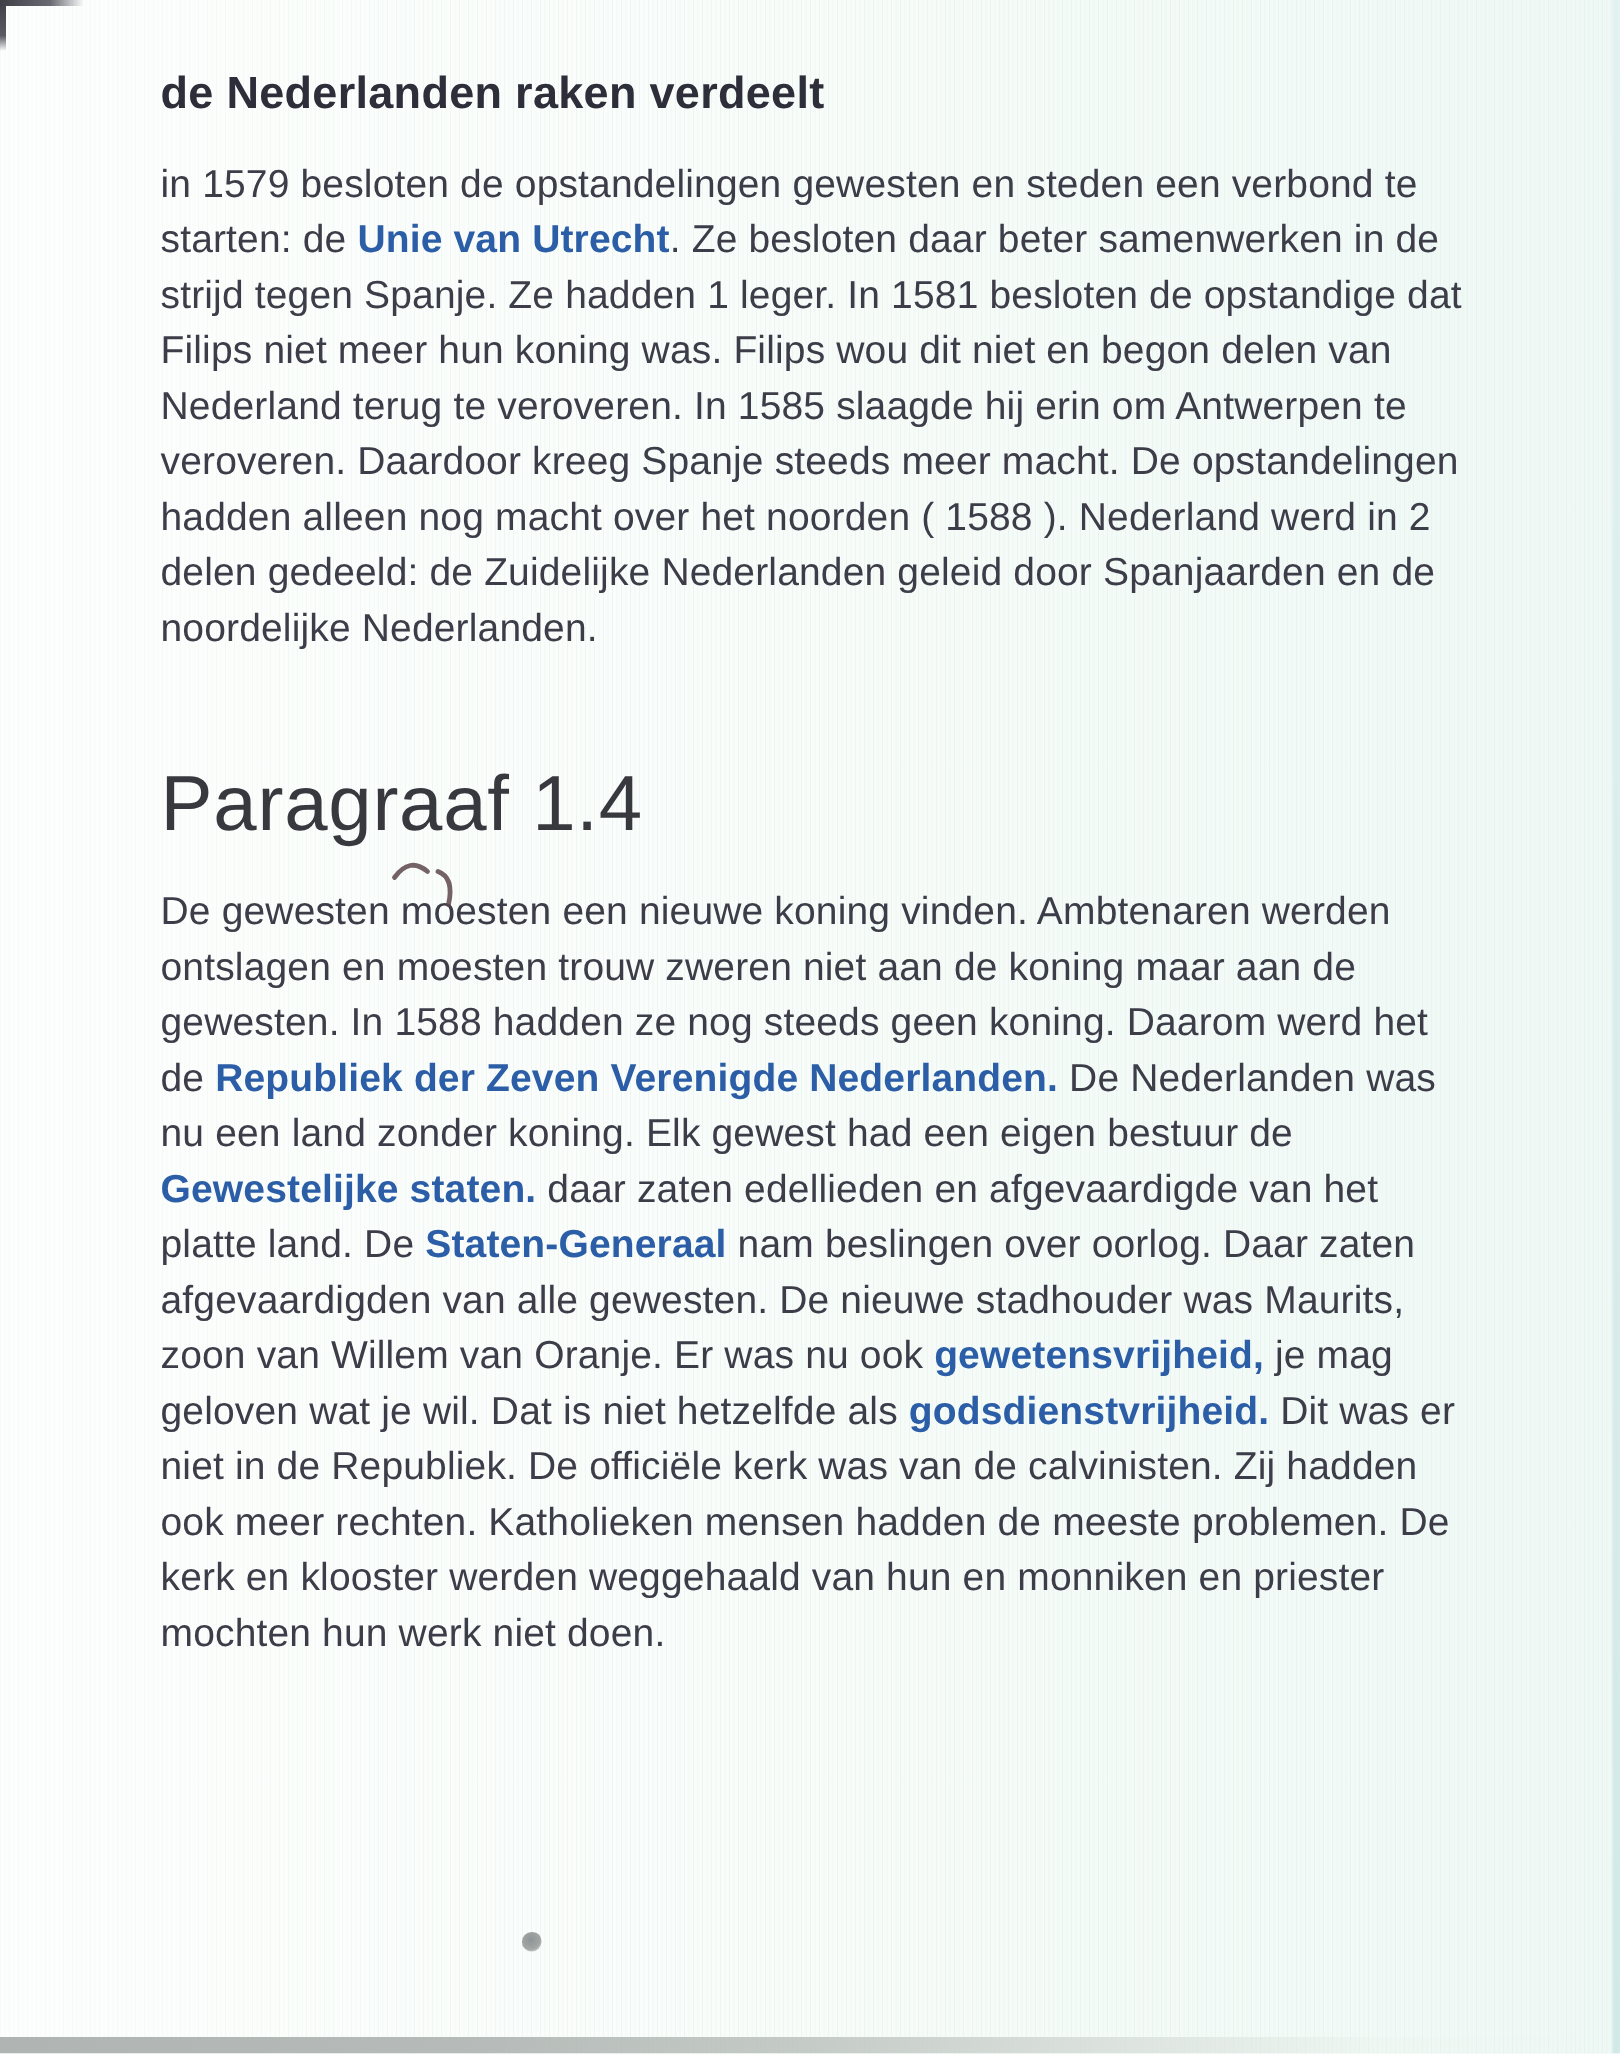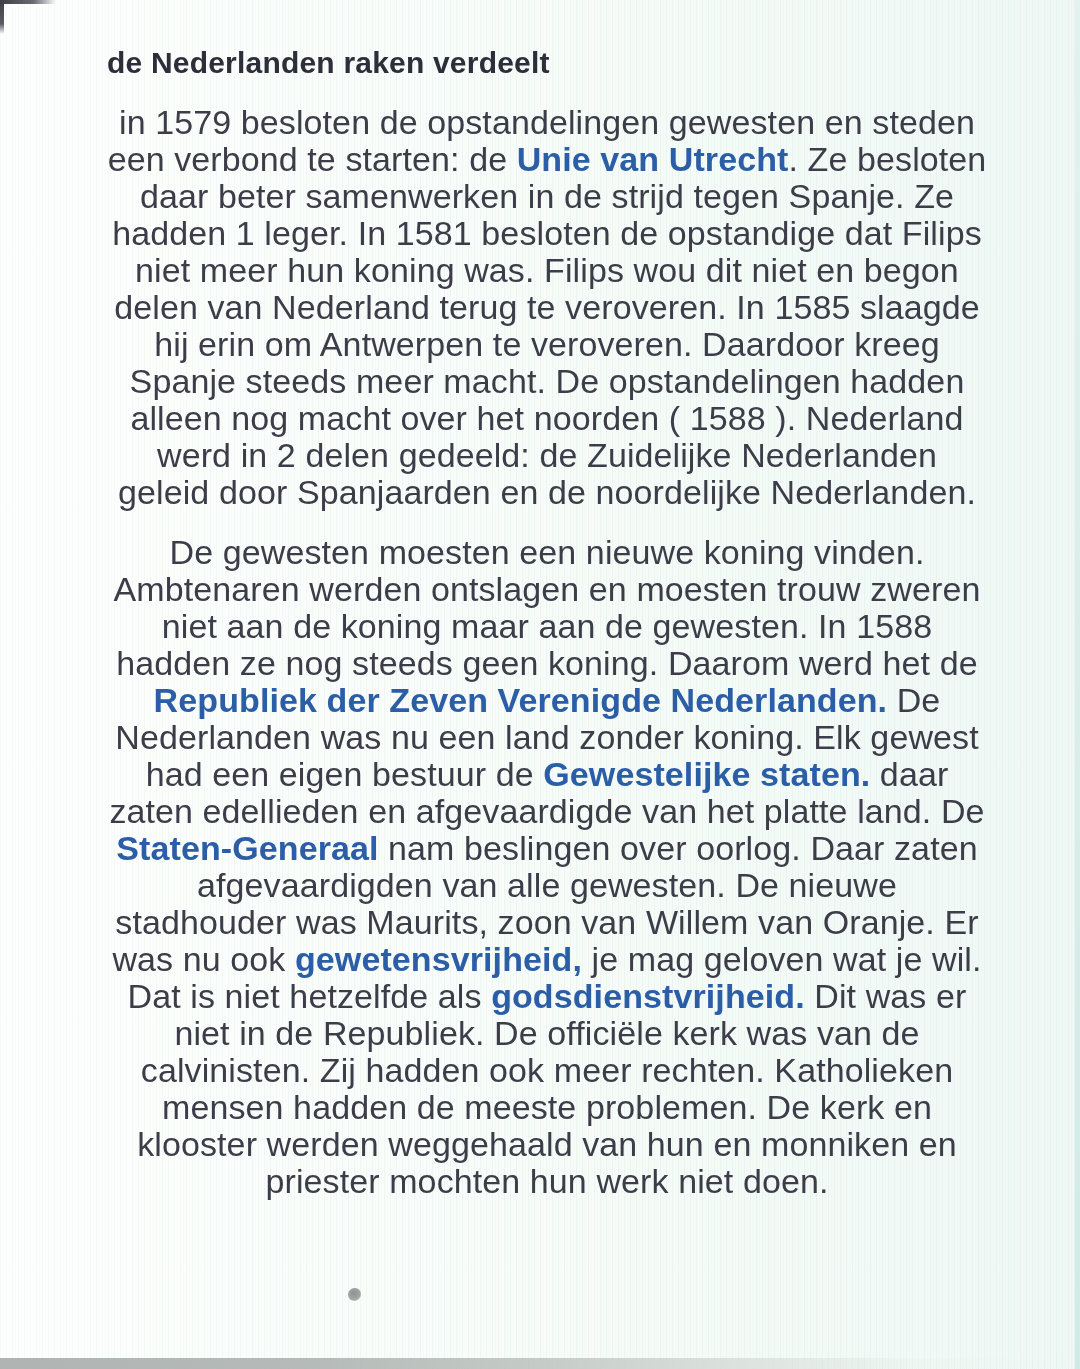"in 1579 besloten de opstandelingen" .body-paragraph { font-size: 34px -> 26px; text-align: center -> none }
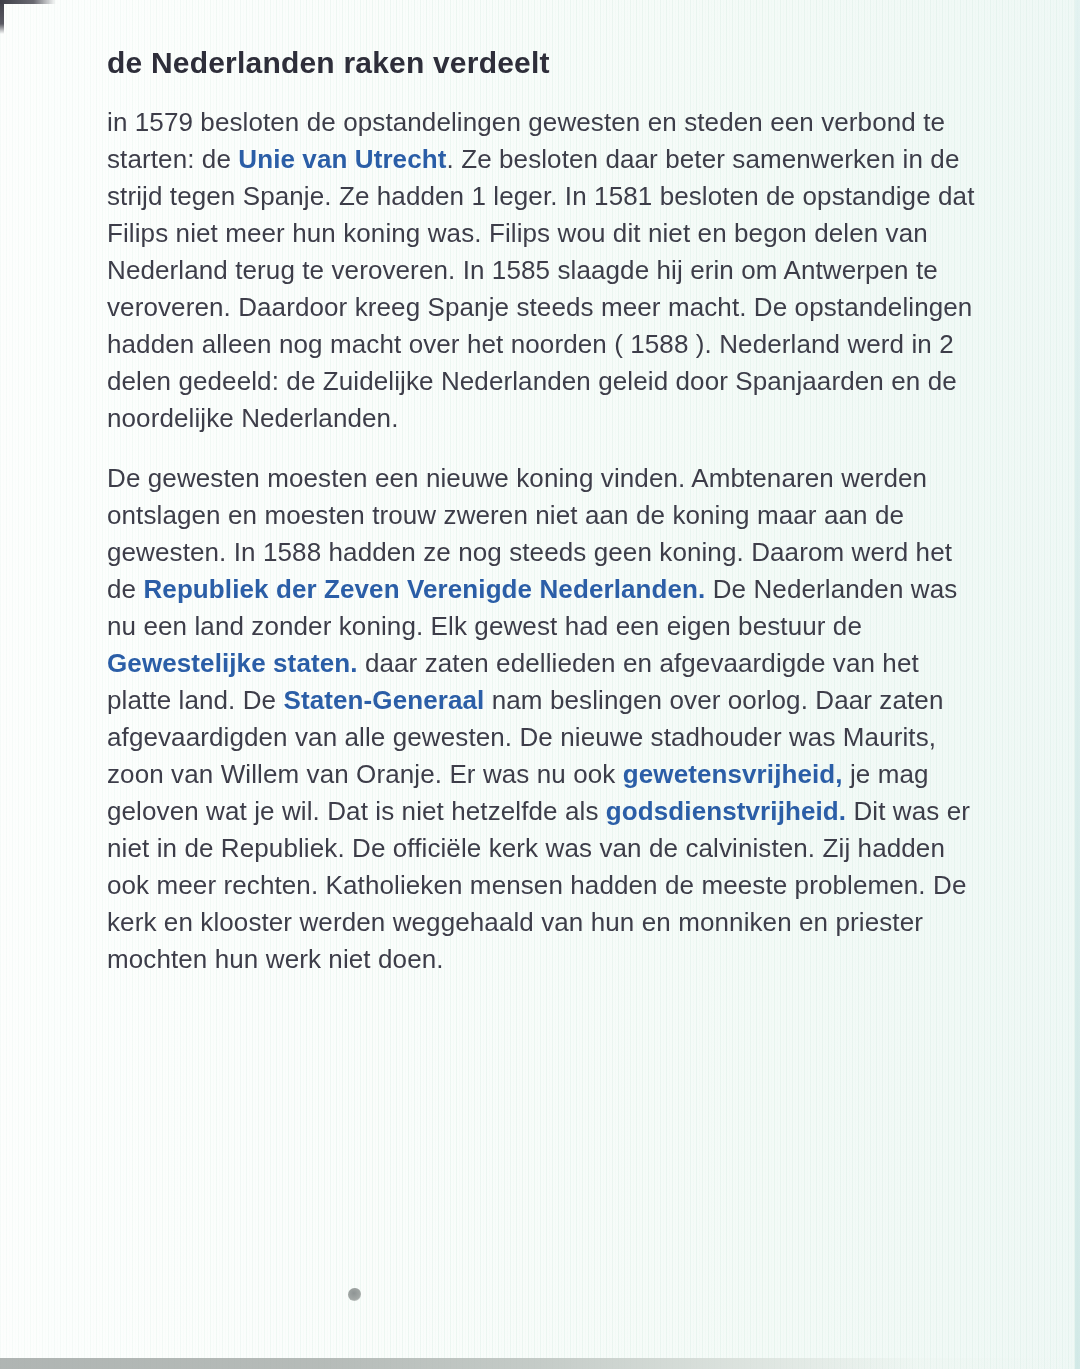"Paragraaf 1.4" h1.page-title { html: none -> <h1> <span>Paragraaf 1.4</span> <svg> <path></path> <path></path> </svg> </h1> }
